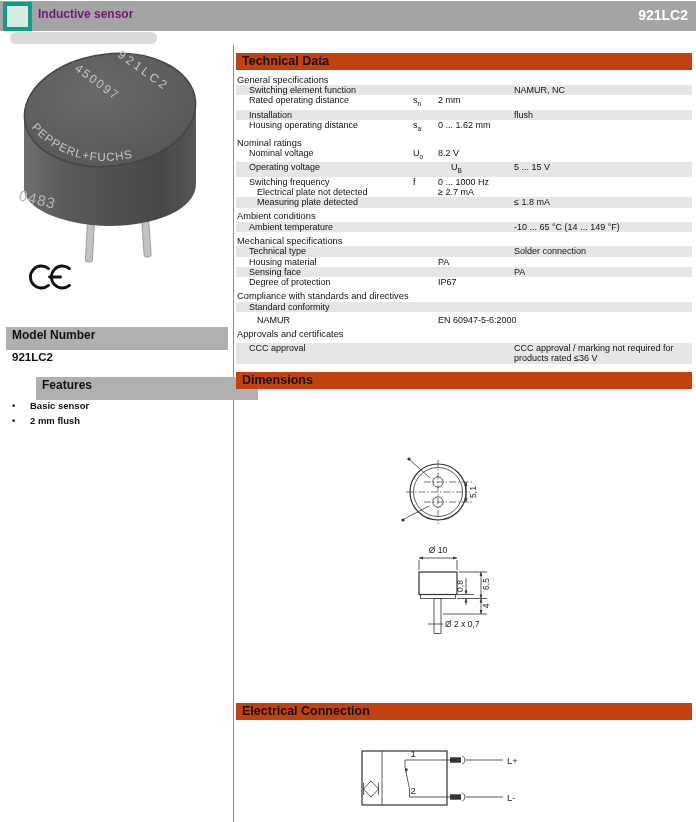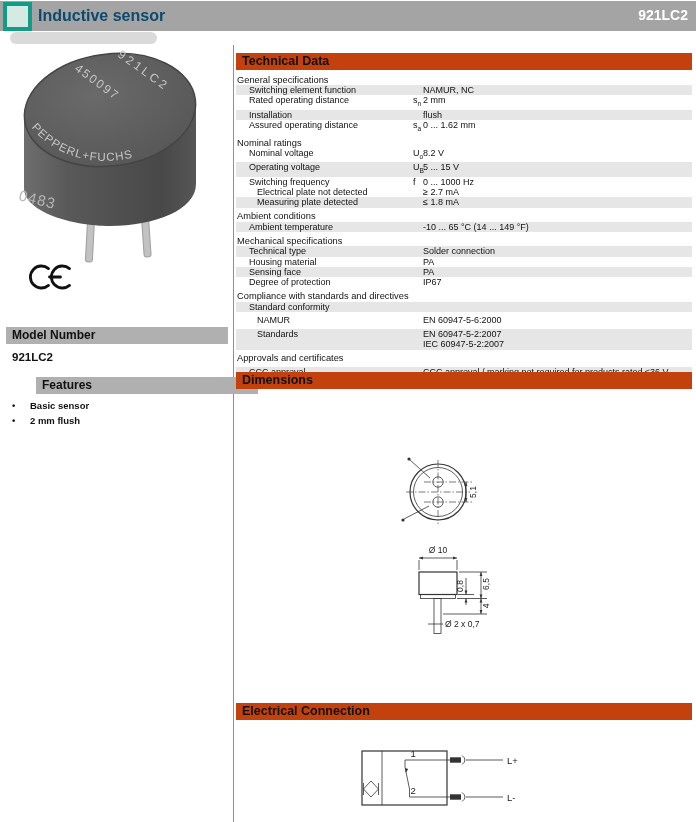"Inductive sensor" .hdr-title { color: #0c4a6e -> #701a75; font-size: 16px -> 12px }
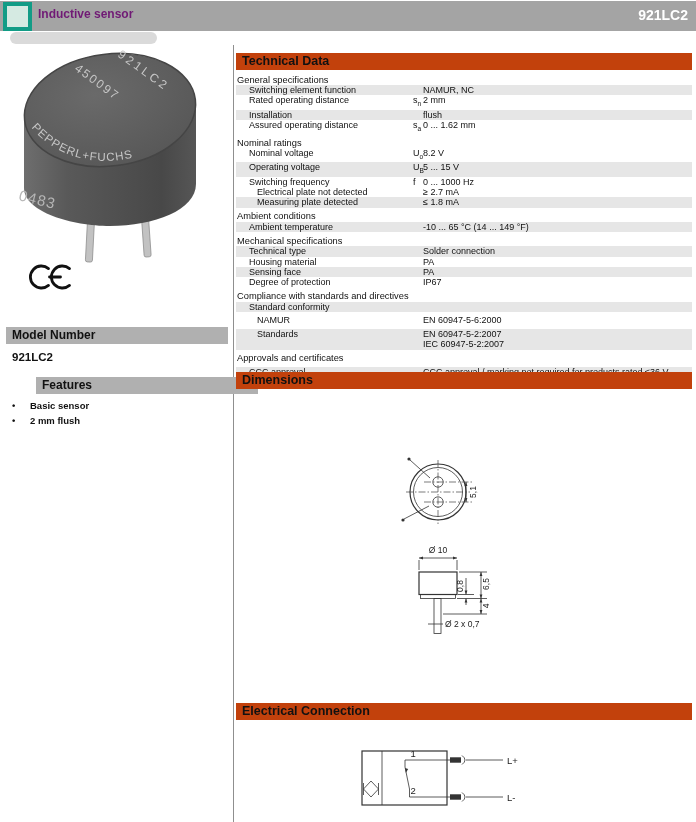"Switching element function" .trow.shaded { gap: none -> 38px }
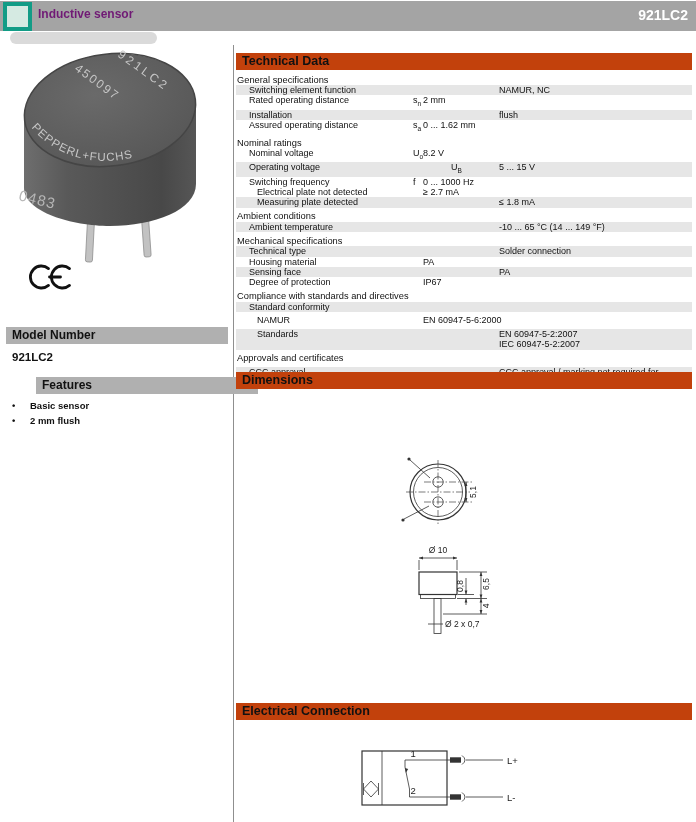"NAMUR, NC" .trow .val div { margin-left: none -> 15px }
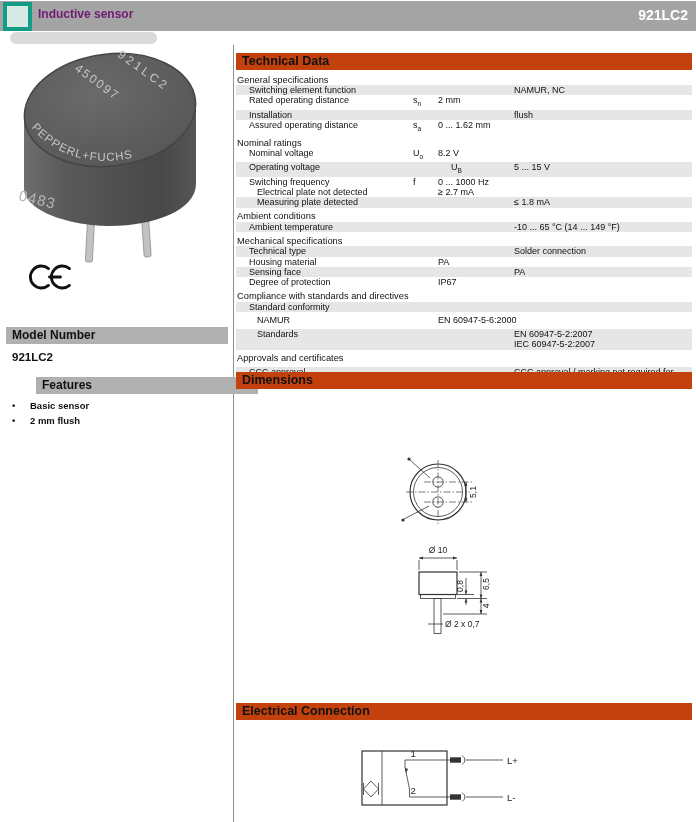"Assured operating distance" span.lbl { text: Assured -> Housing }
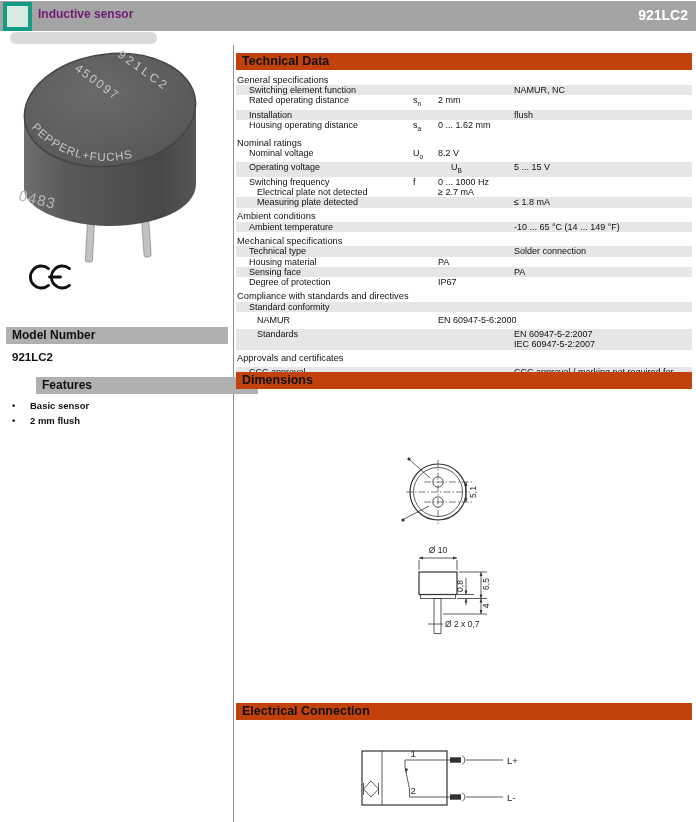"Model Number" .lbar { height: 17px -> 23px }
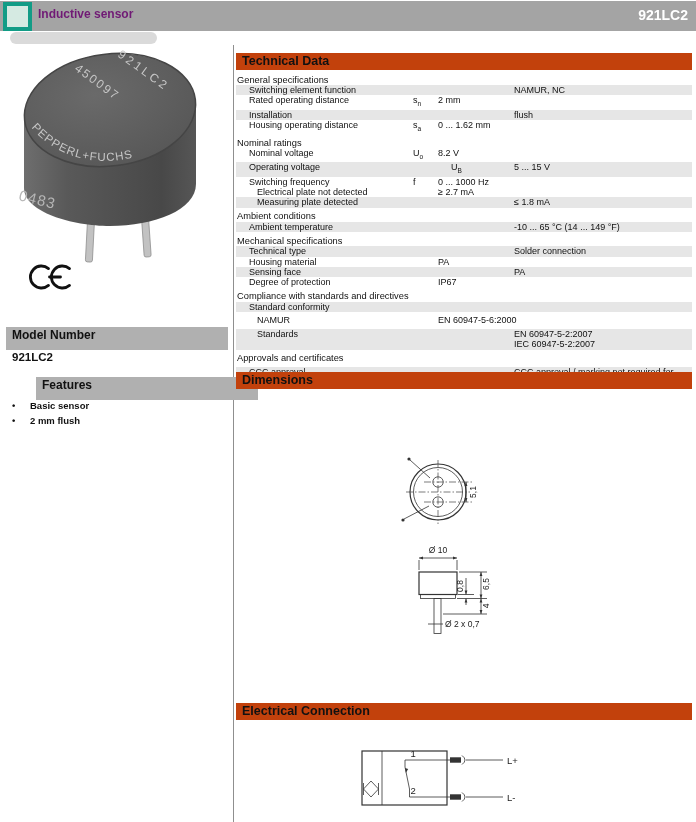"Standards" div.trow { html: <div> <span>Standards</span> <span></span> <span> <div>EN 60947-5-2:2007</div> <div>IEC 60947-5-2:2007</div> </span> </div> -> none }
